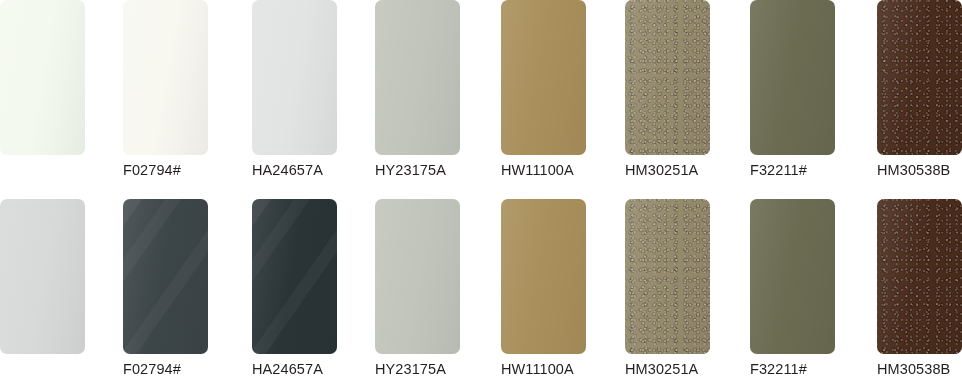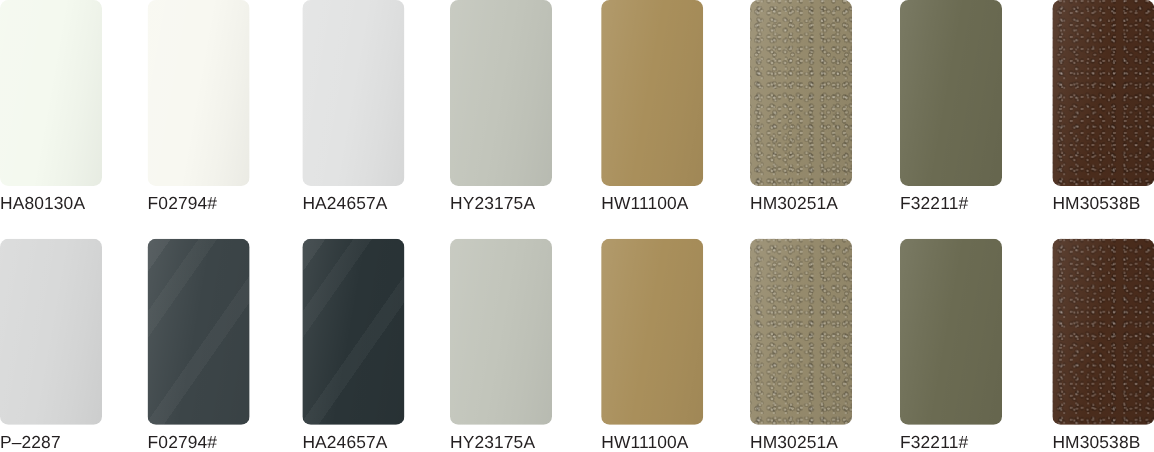"HA80130A" div.swatch-label { html: <div>HA80130A</div> -> none }
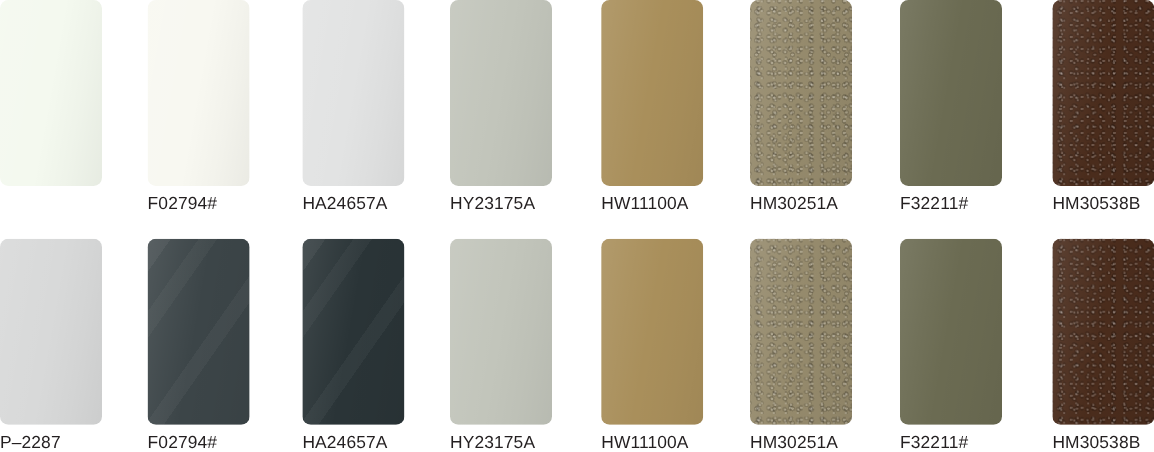"P–2287" div.swatch-label { html: <div>P–2287</div> -> none }
